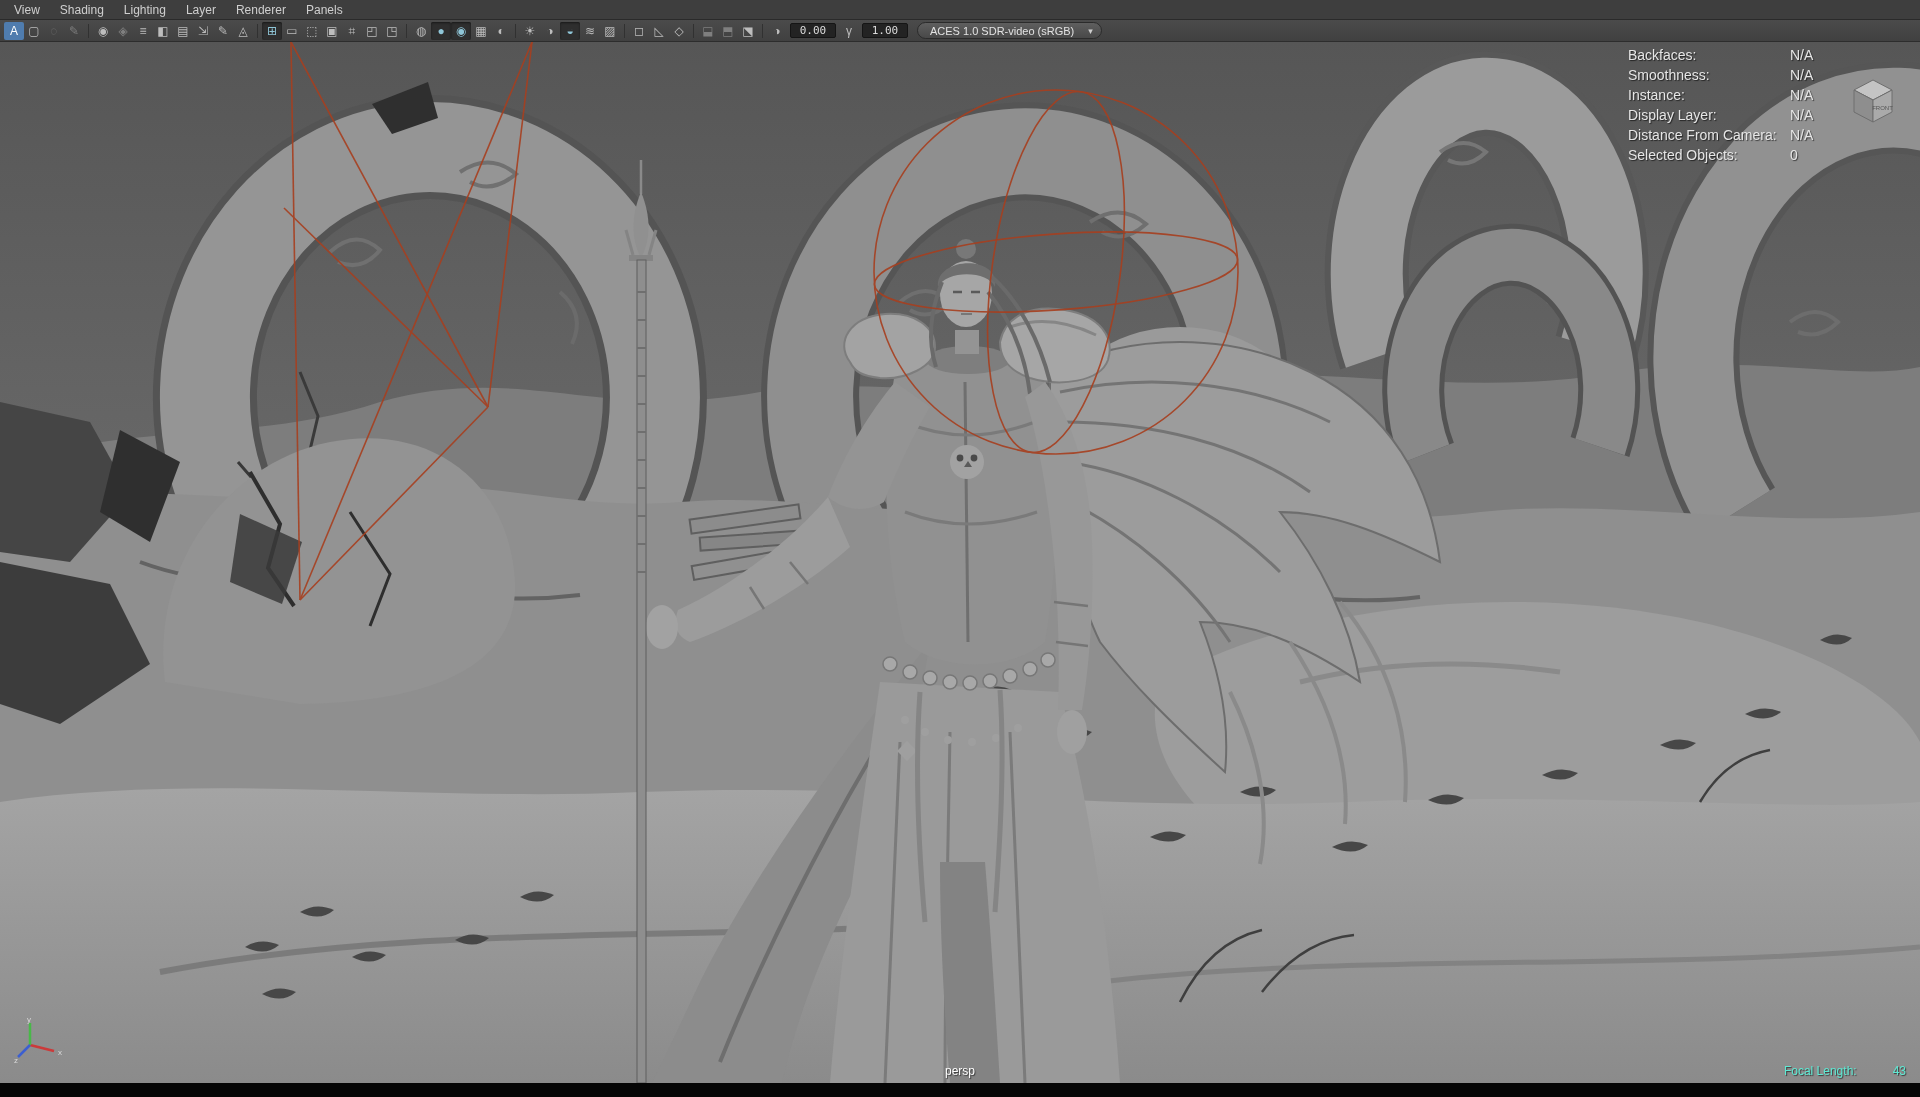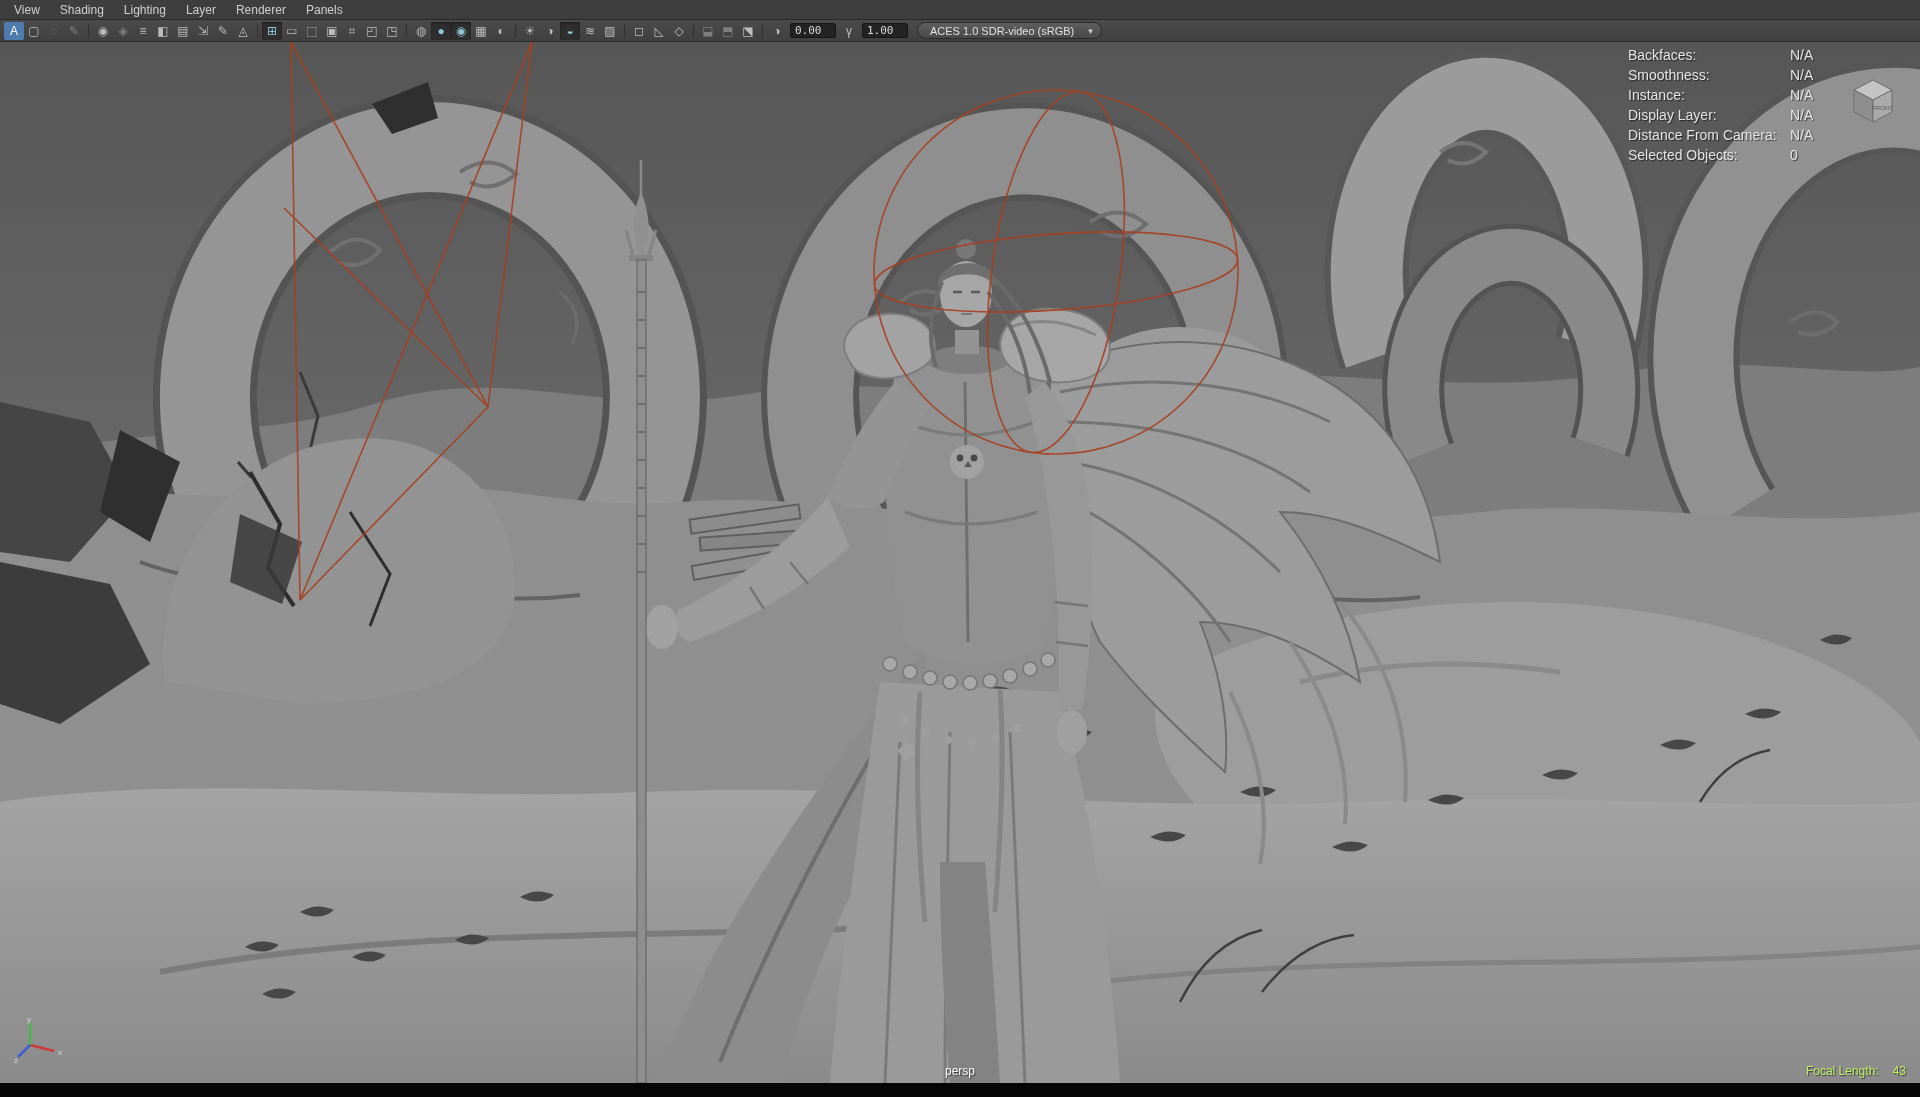"0.00" .tbfield { text-align: left -> center }
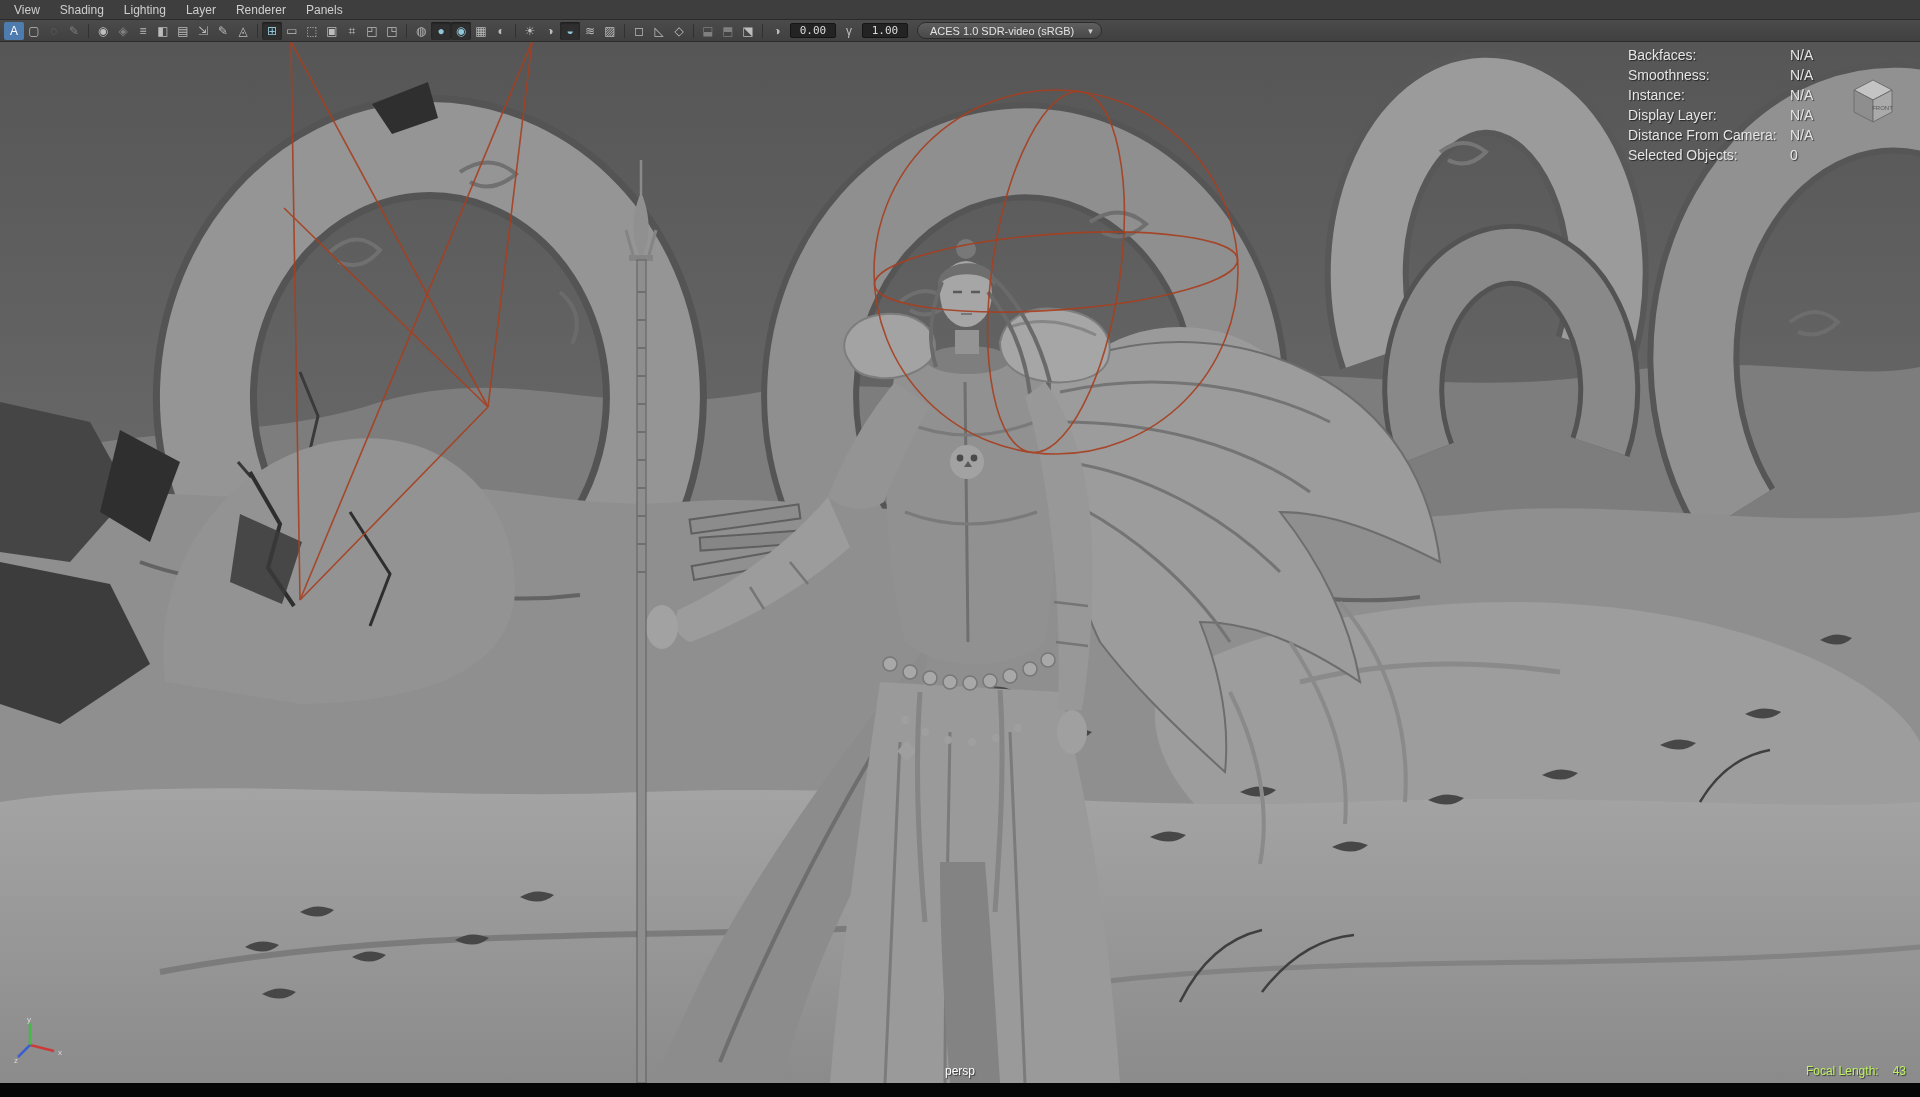"Focal Length:" .focal { color: #bef264 -> #5eead4; gap: 14px -> 36px }
